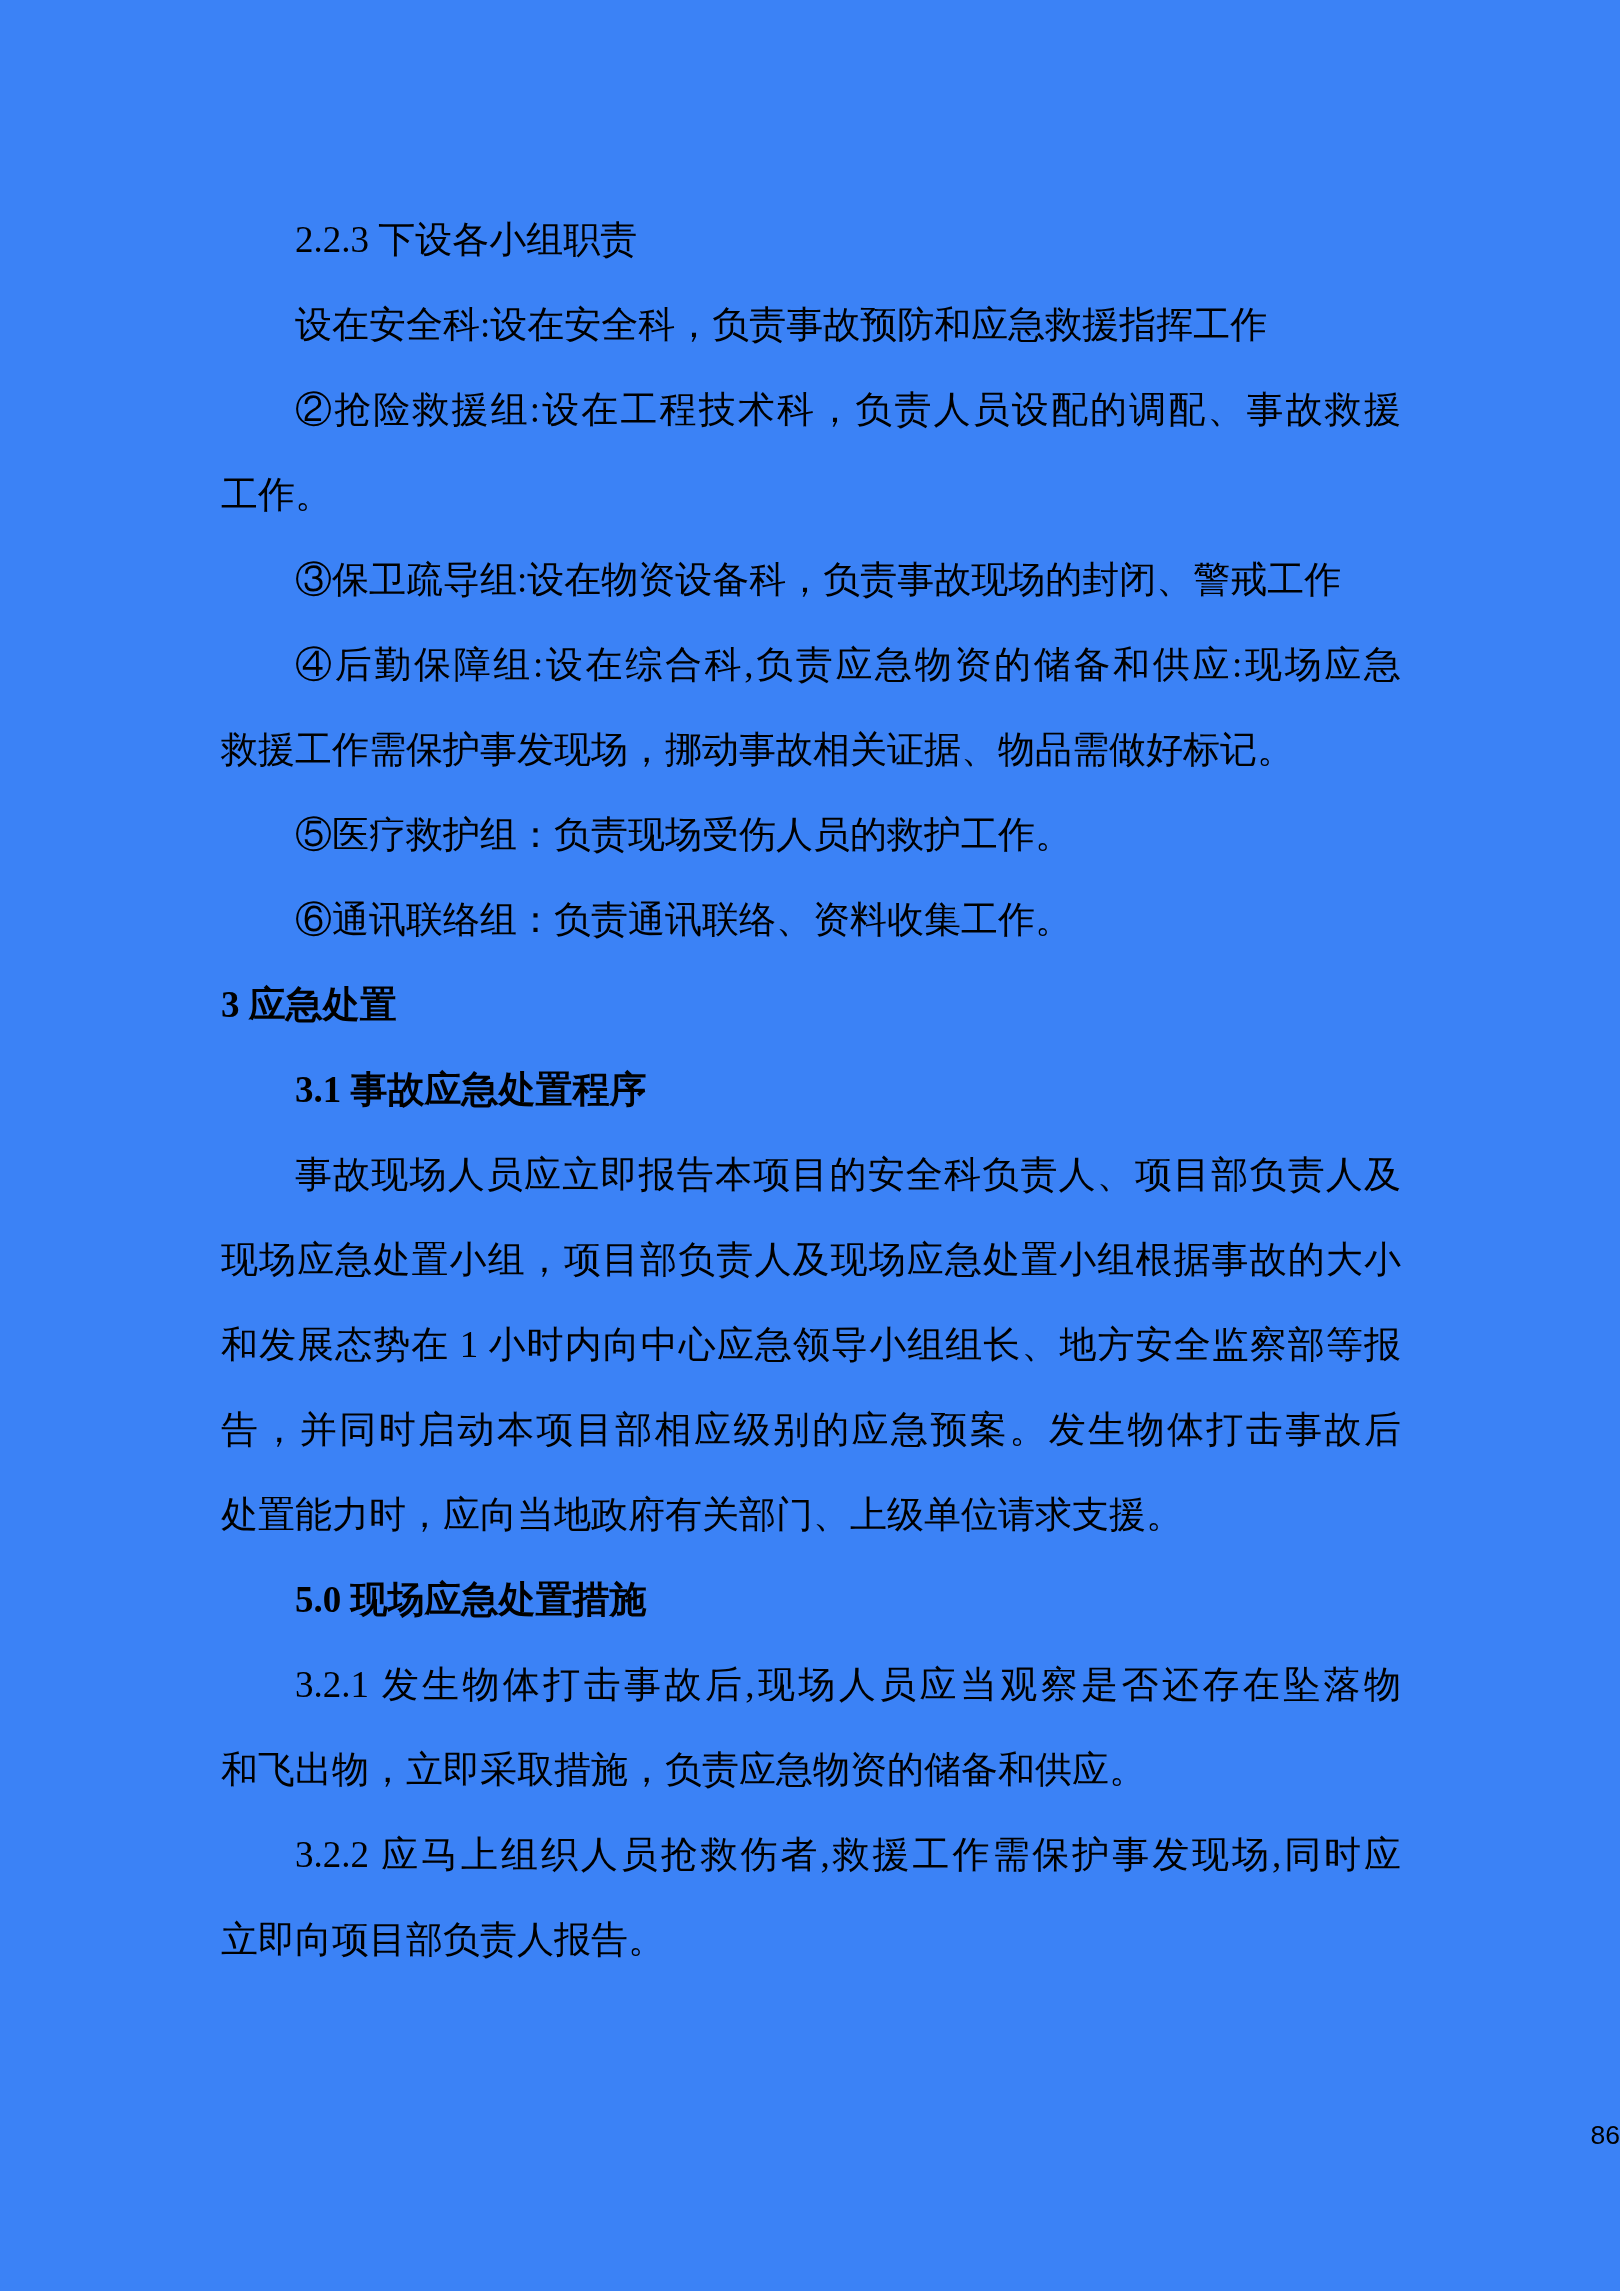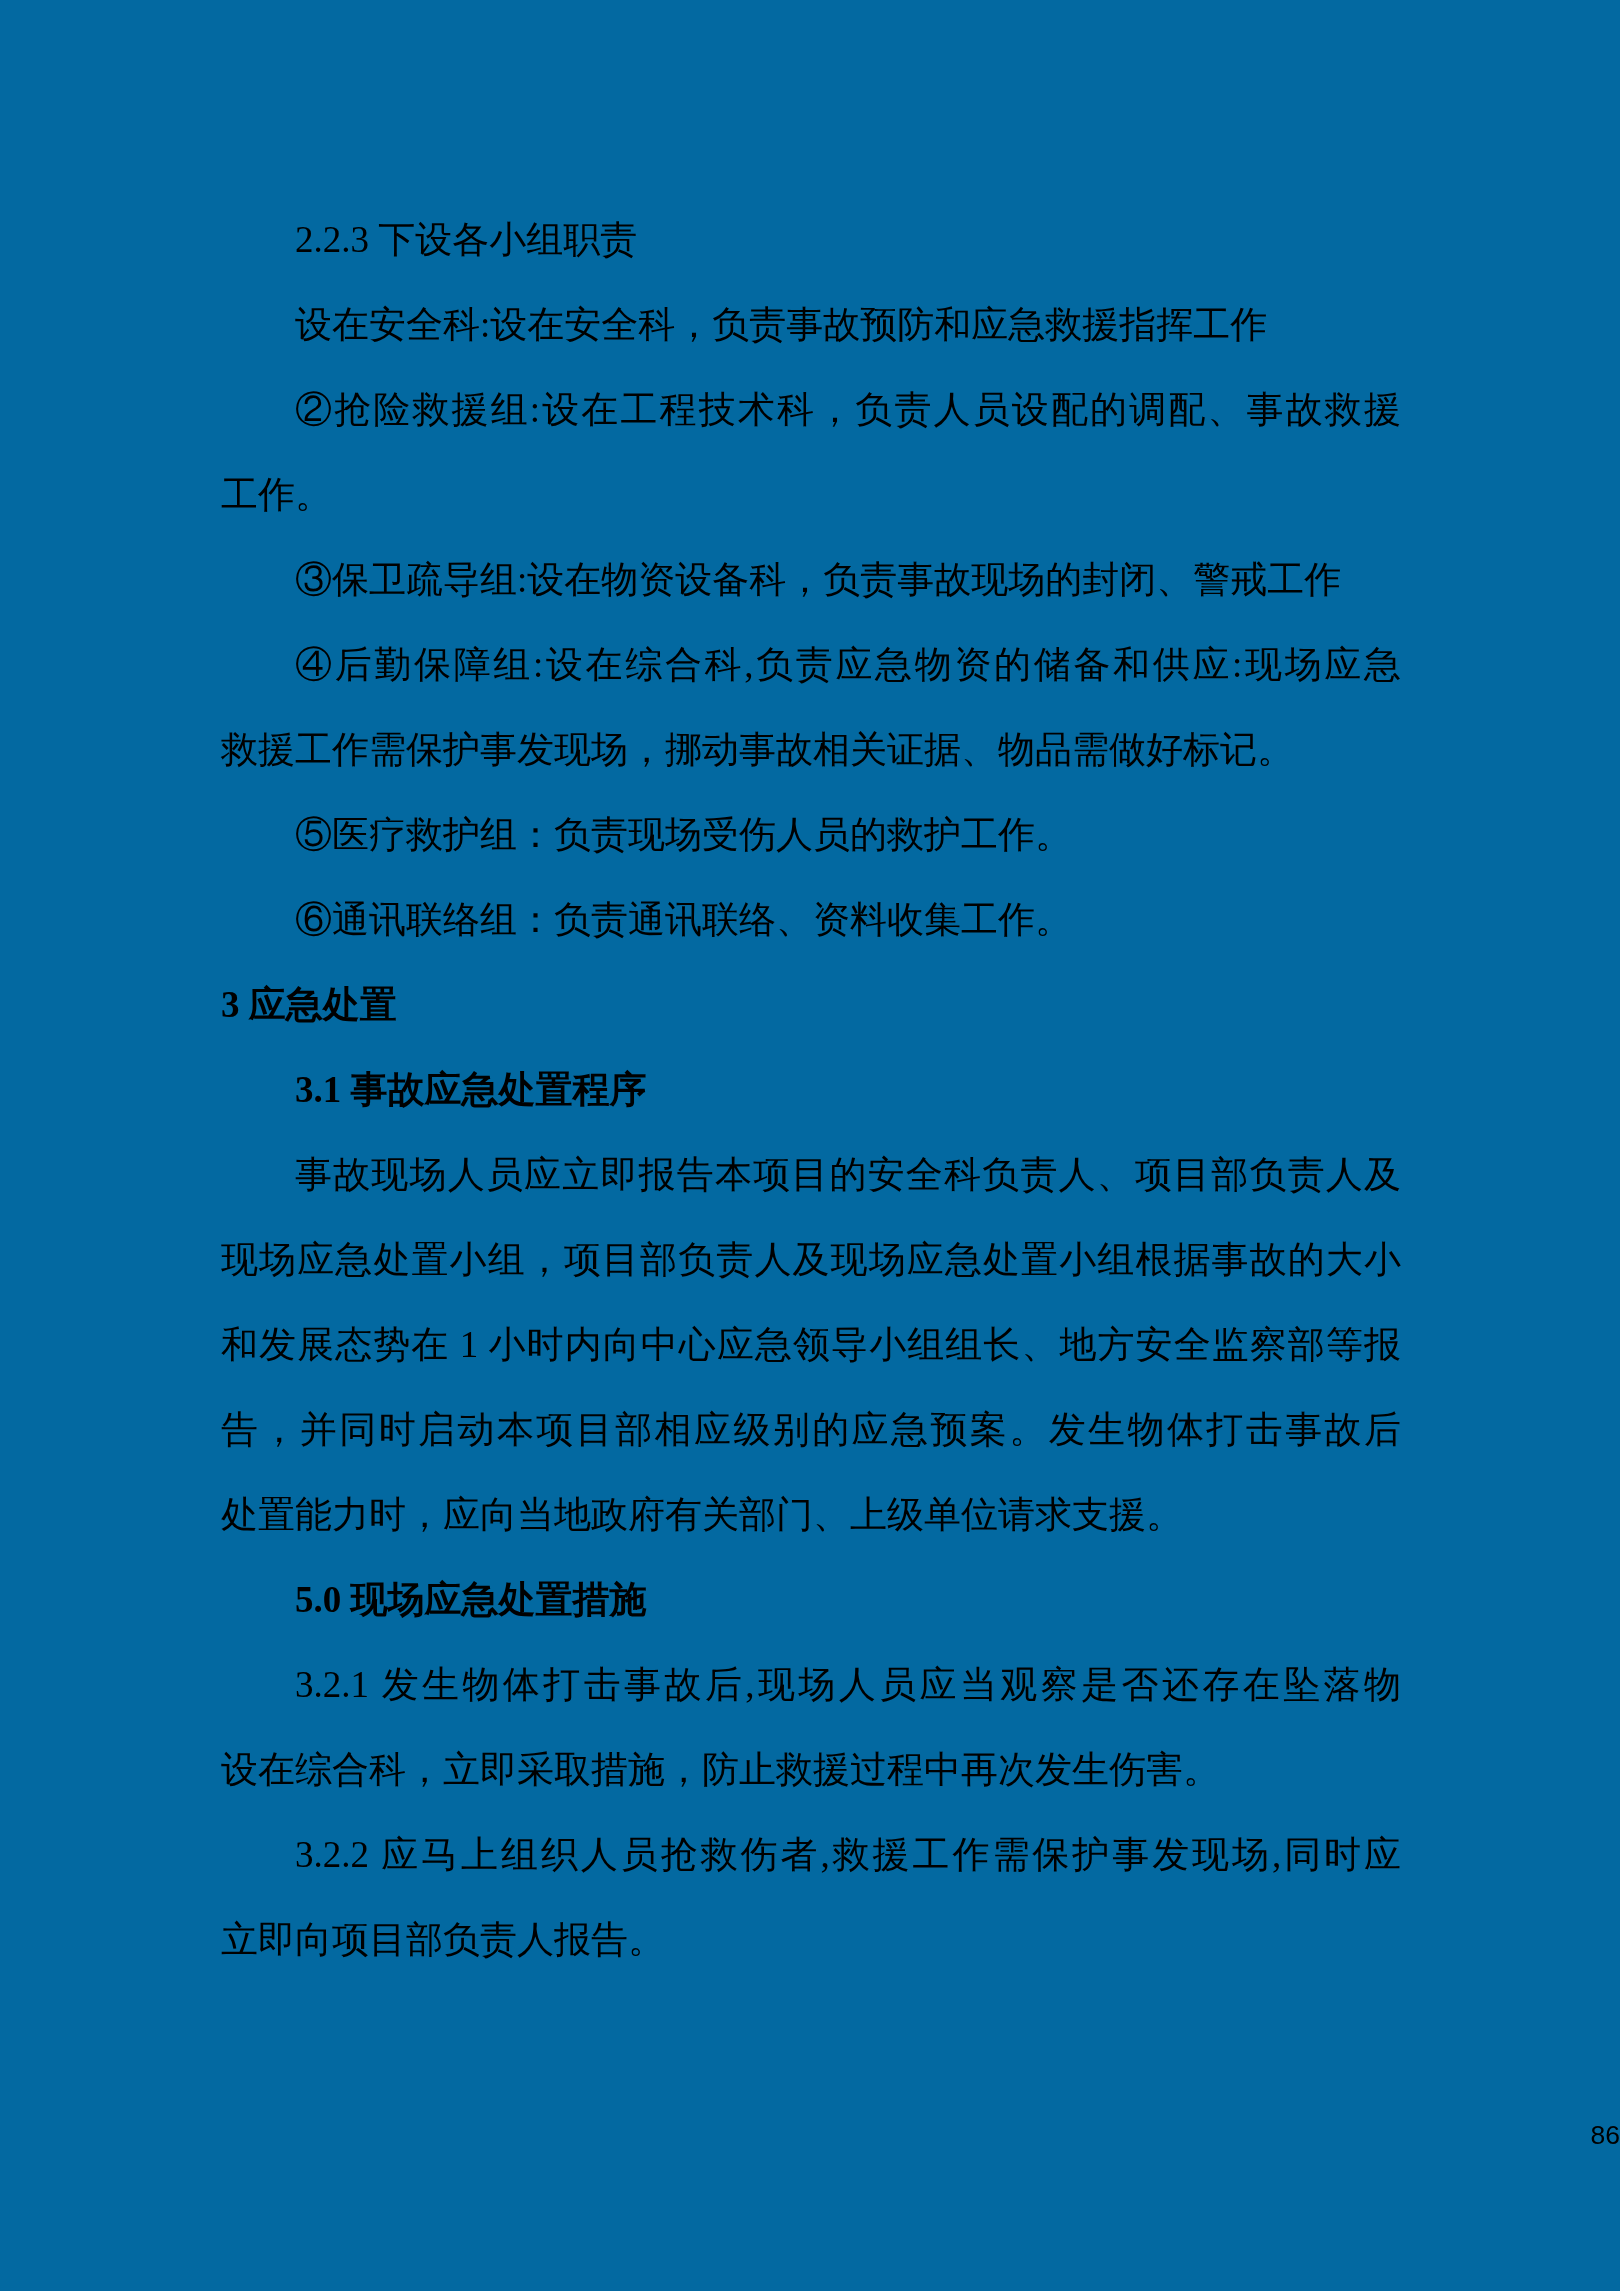"2.2.3 下设各小组职责" .page { background: #0369a1 -> #3b82f6 }
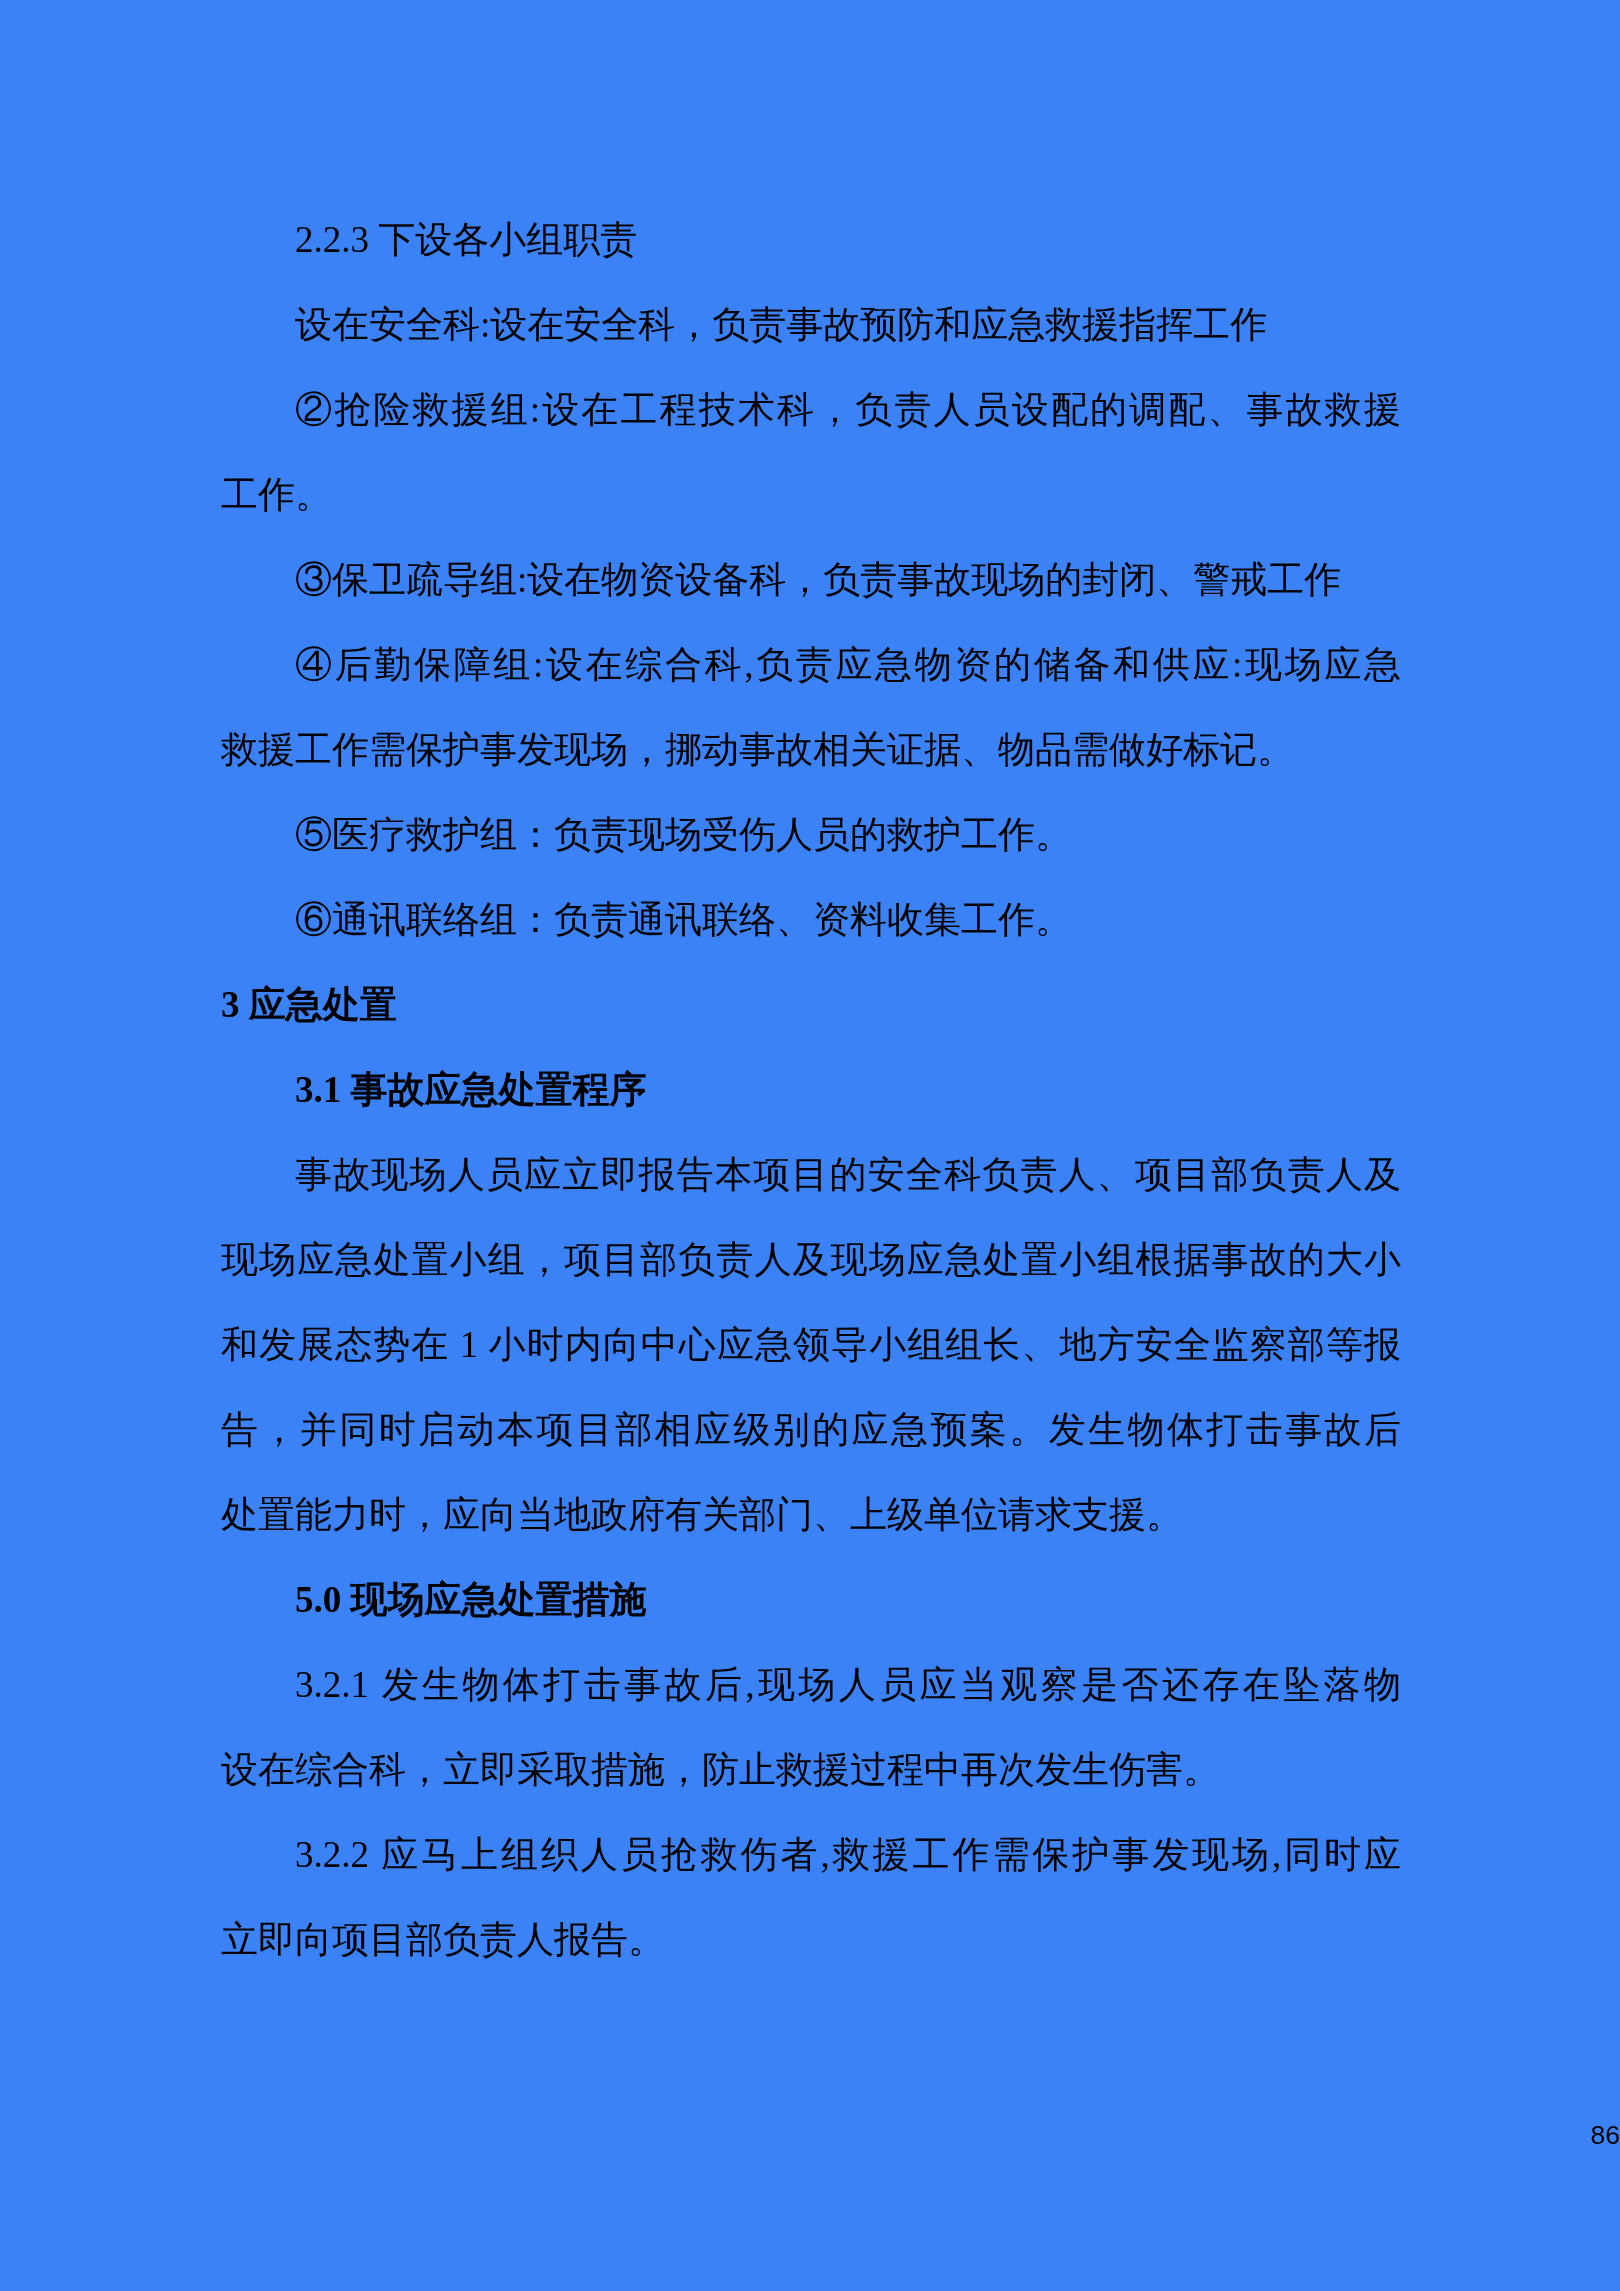"设在综合科，立即采取措施，防止救援过程中再次发生伤害。" div.line { text: 设在综合科，立即采取措施，防止救援过程中再次发生伤害 -> 和飞出物，立即采取措施，负责应急物资的储备和供应 }
